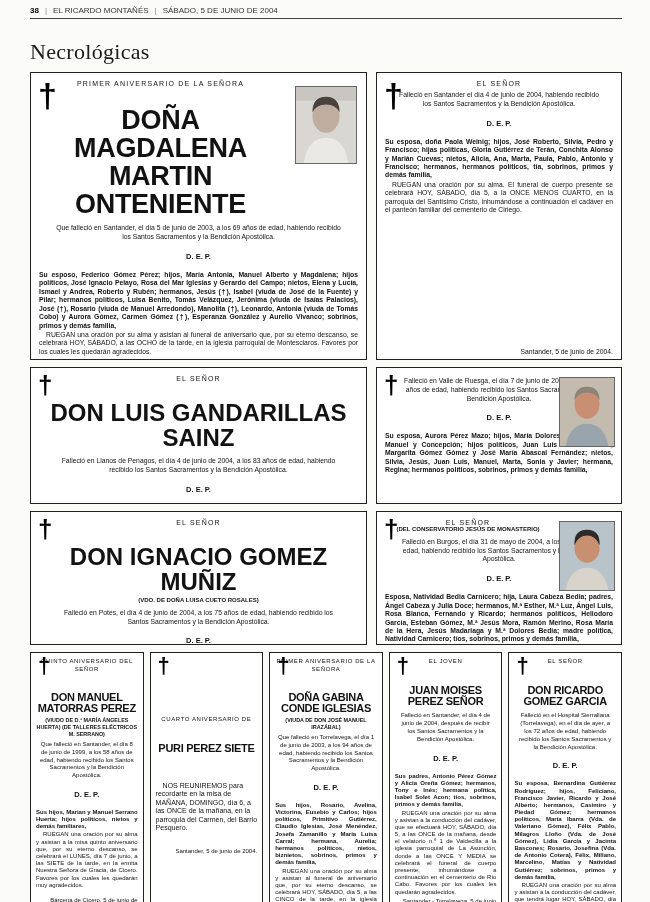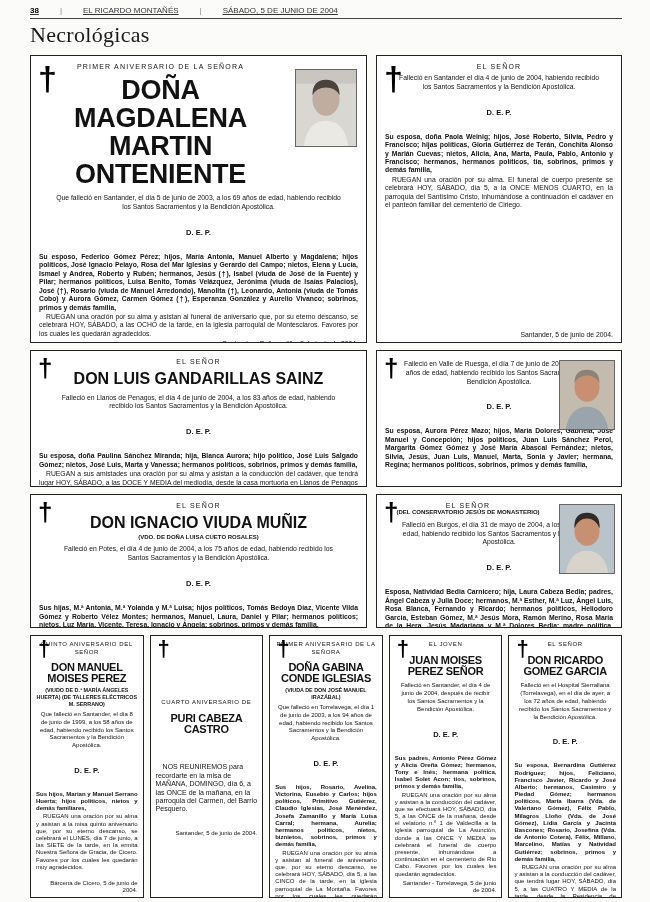"38" .topbar { gap: 21px -> 6px; text-decoration: underline -> none }
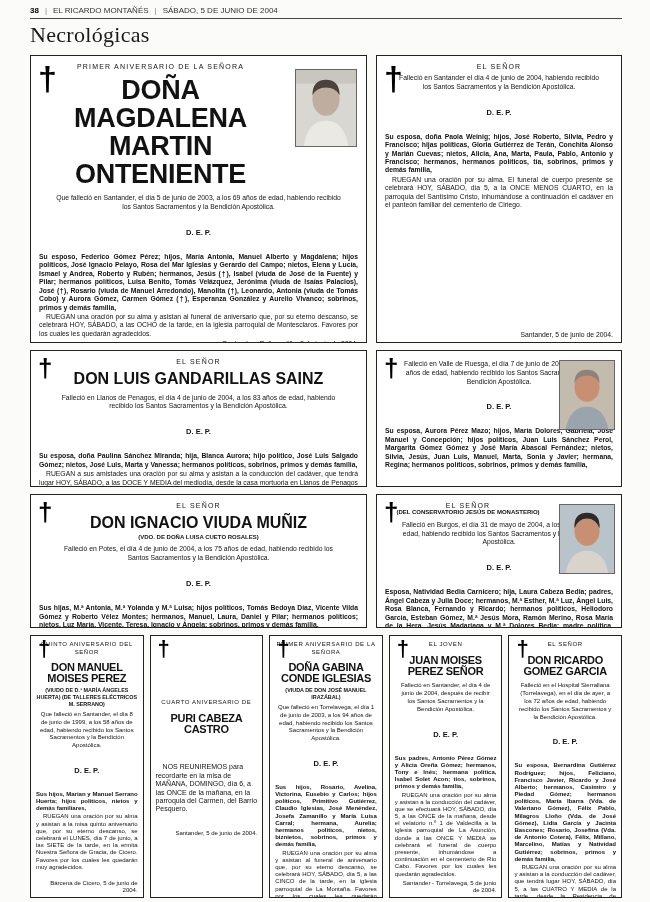"Necrológicas" .section-title { margin: 3px 0 7px -> 20px 0 7px }
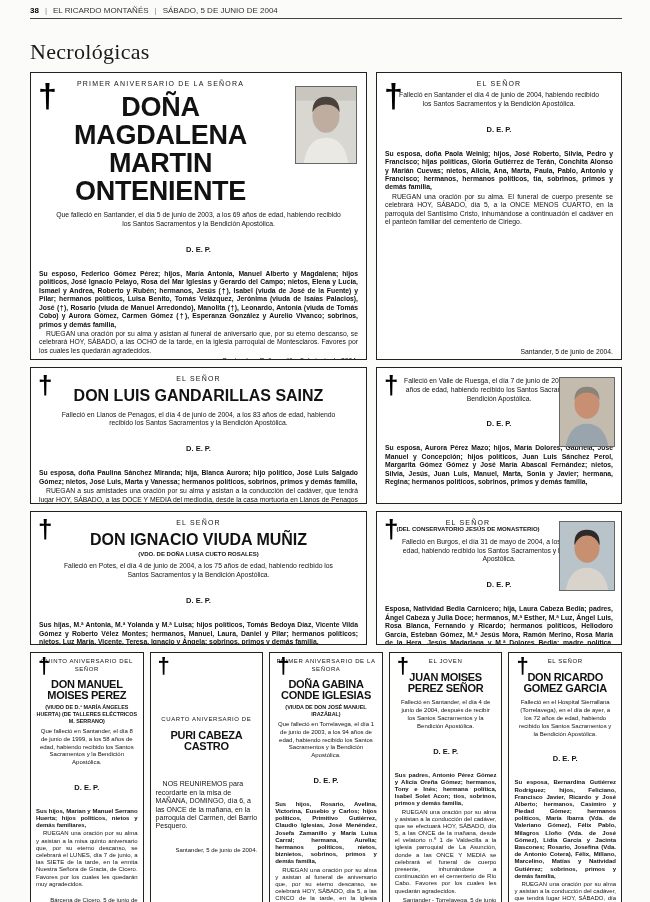"DOÑA MAGDALENA MARTIN ONTENIENTE" .name { margin: 6px auto 2px -> 19px auto 2px }
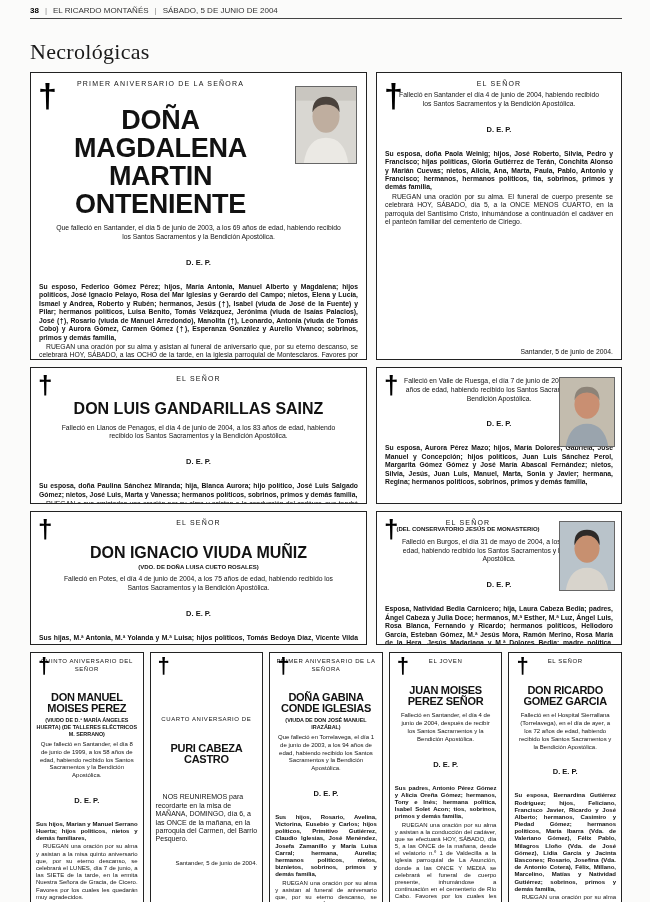"D. E. P." .dep { margin: 16px 0 -> 10px 0 }
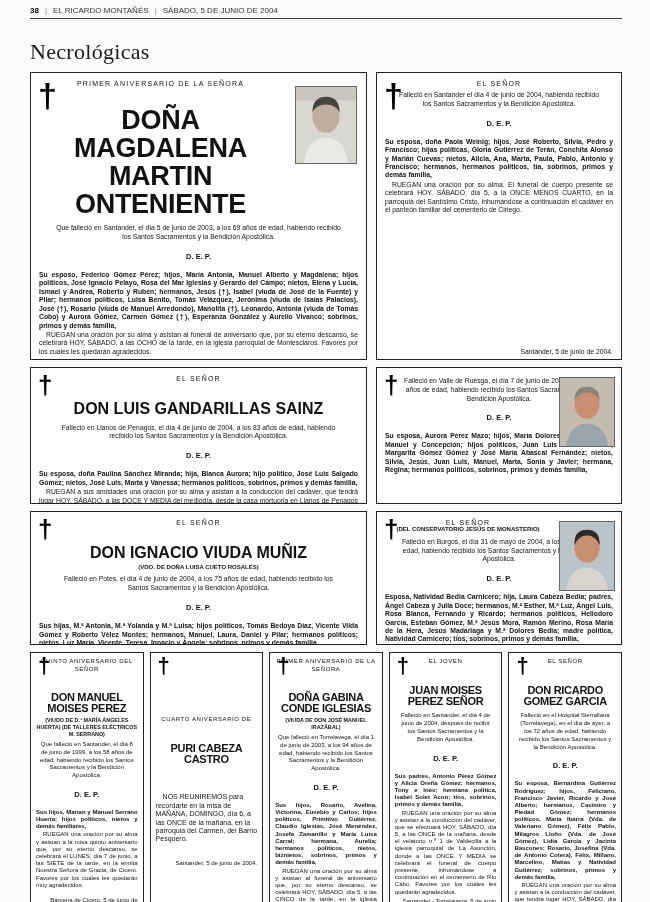"DON LUIS GANDARILLAS SAINZ" .name-md { font-size: 16px -> 24px }
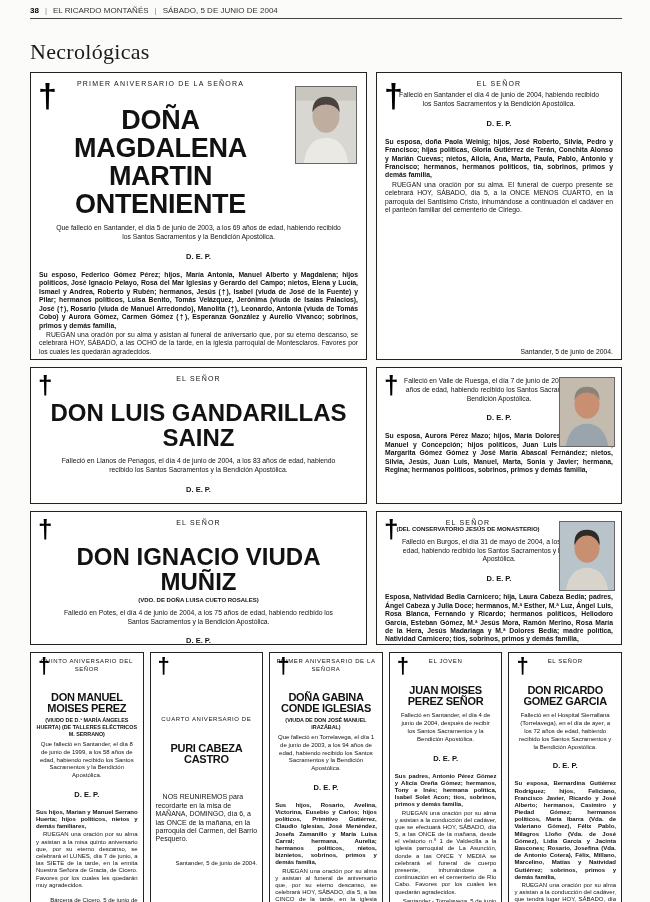"DON IGNACIO VIUDA MUÑIZ" div.name { text: VIUDA -> GOMEZ }
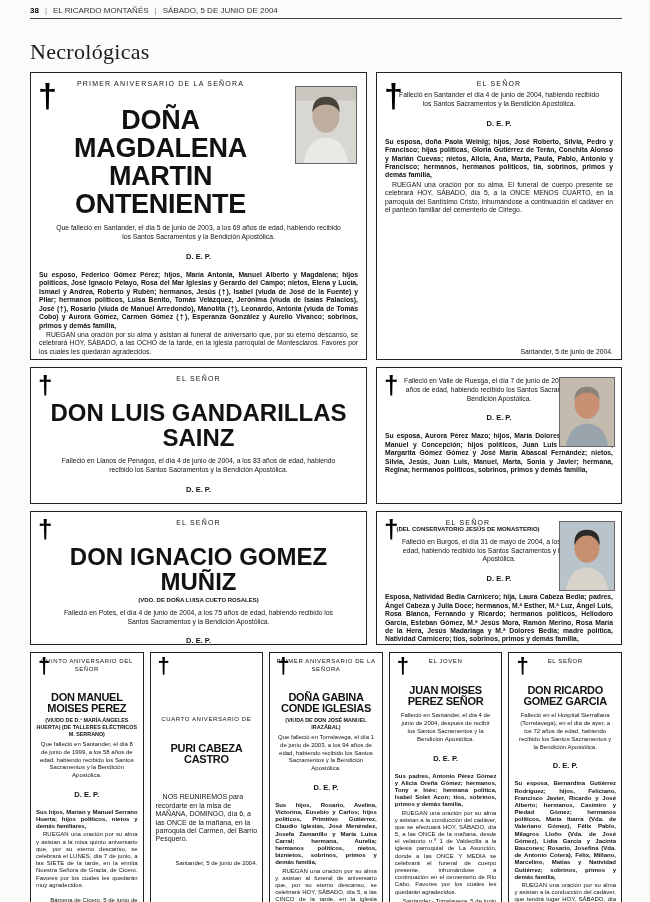"DON MANUEL MOISES PEREZ" div.name { text: MOISES -> MATORRAS }
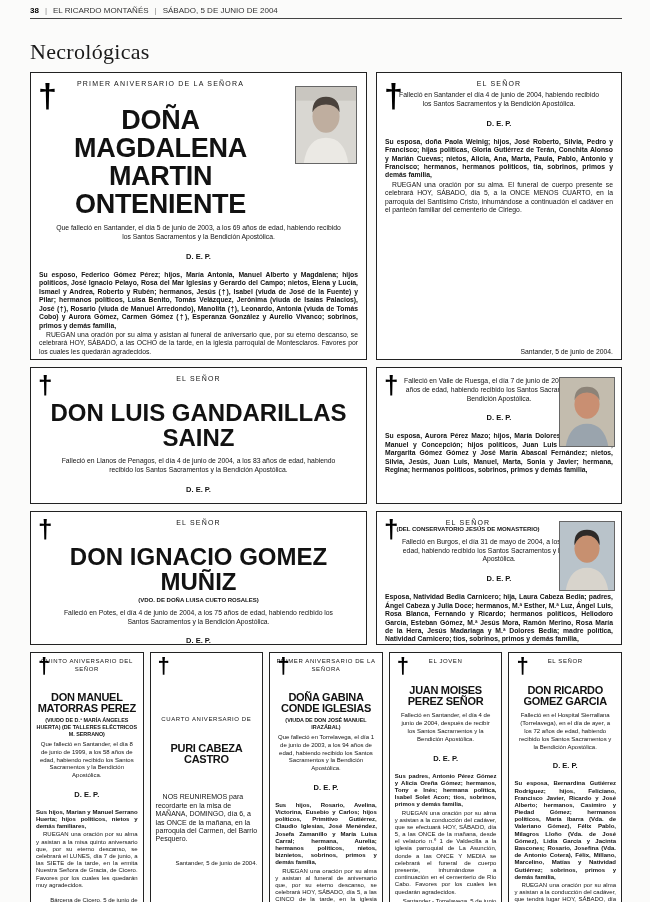"PURI CABEZA CASTRO" div.name { text: CABEZA CASTRO -> PEREZ SIETE }
